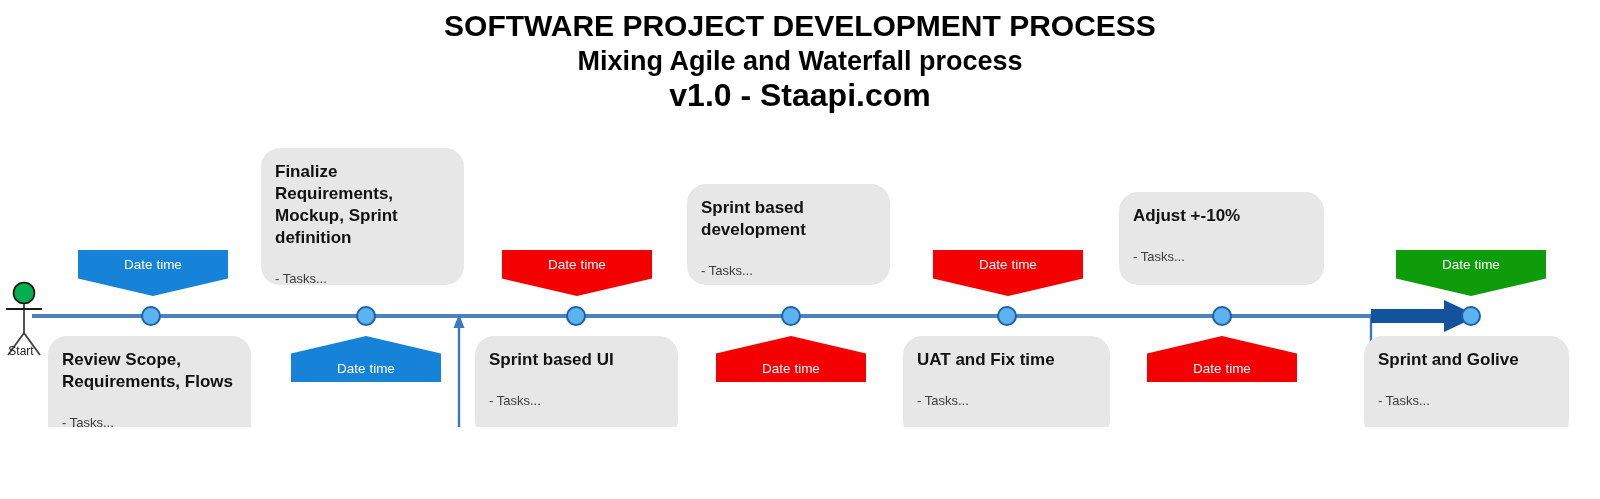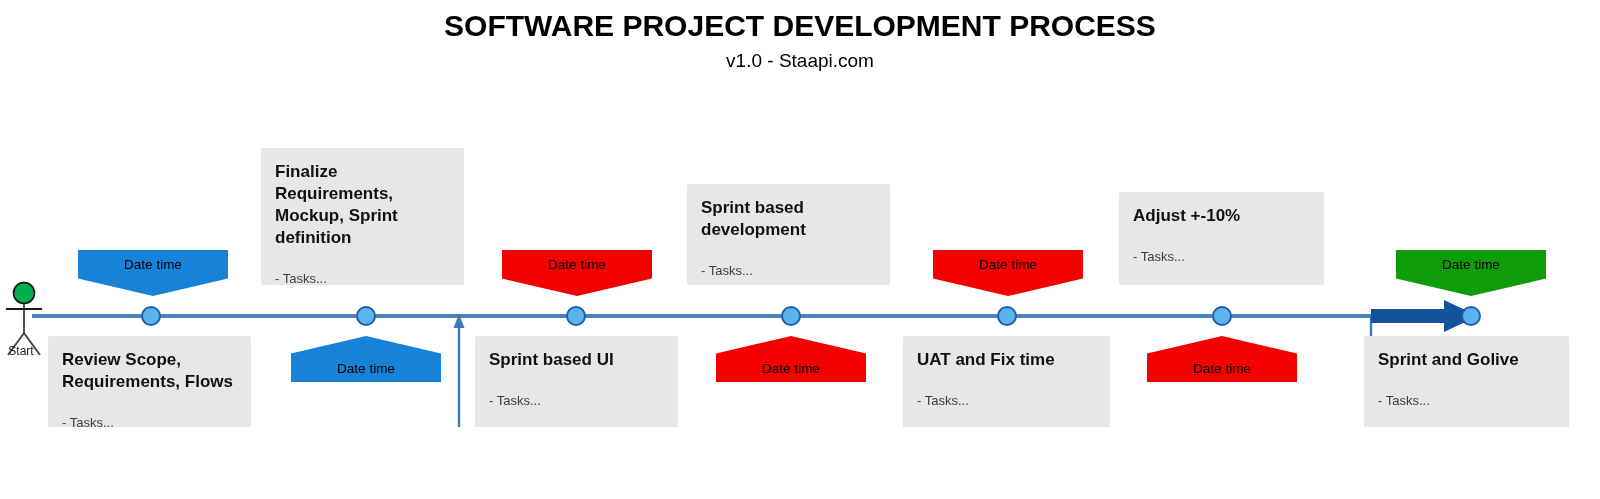"Mixing Agile and Waterfall process" div.title-line2 { html: none -> <div>Mixing Agile and Waterfall process</div> }
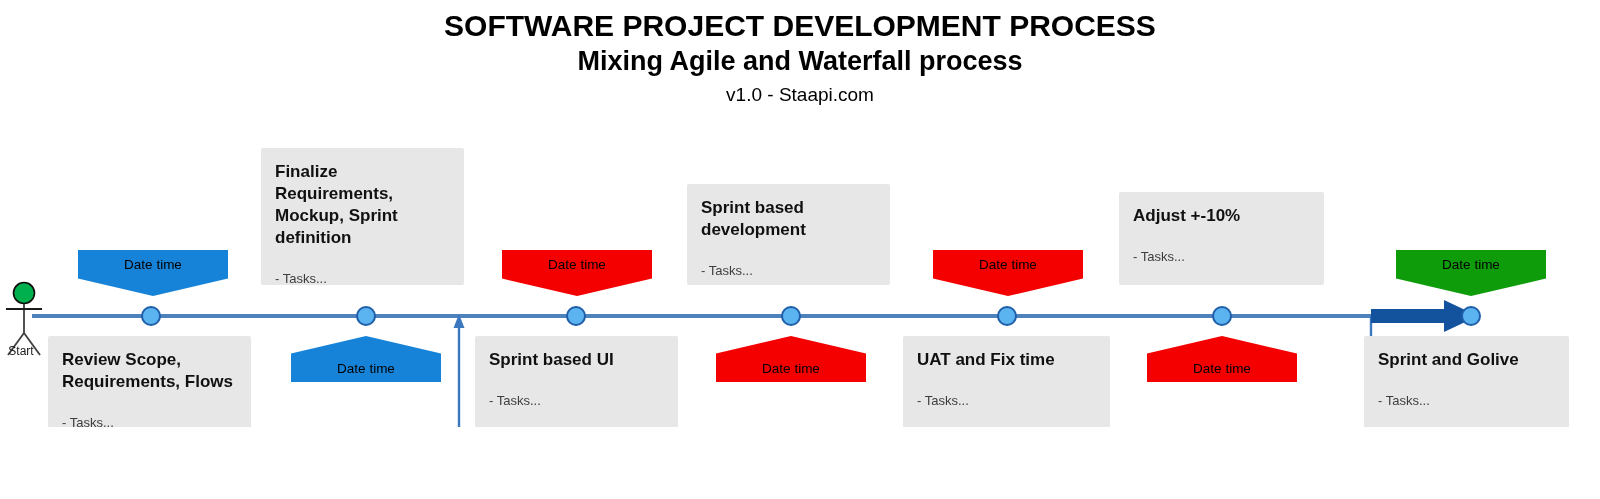"v1.0 - Staapi.com" .title-line3 { font-size: 19px -> 32px; font-weight: normal -> bold }
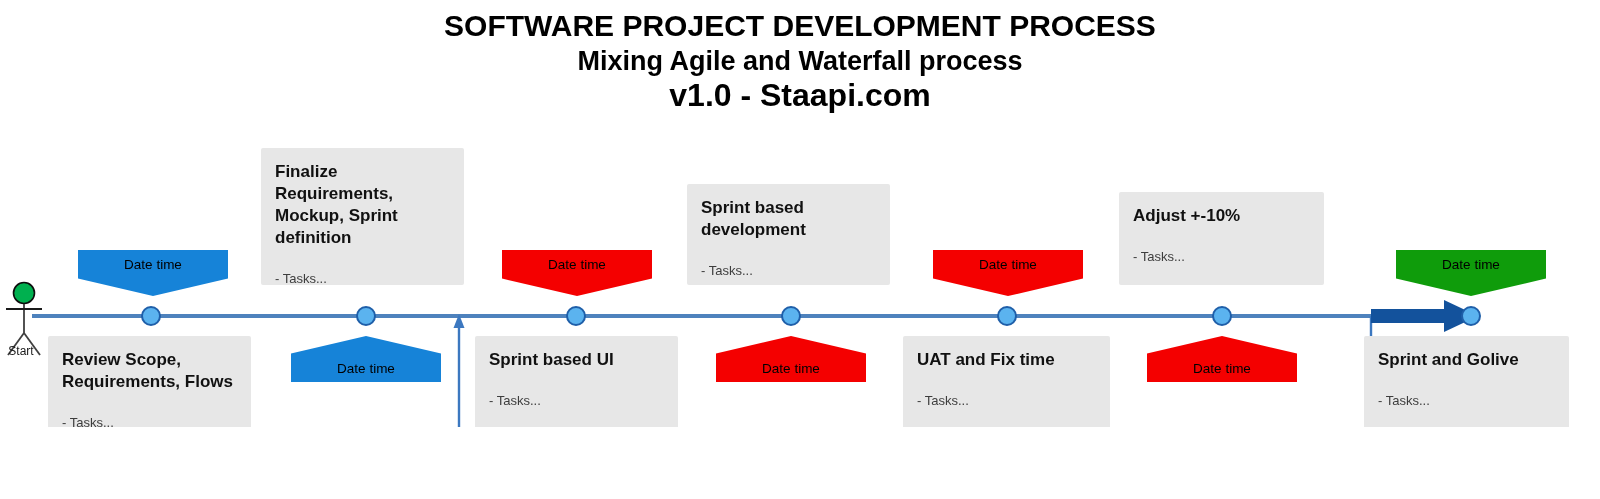"Finalize" .card { border-radius: 2px -> 19px }
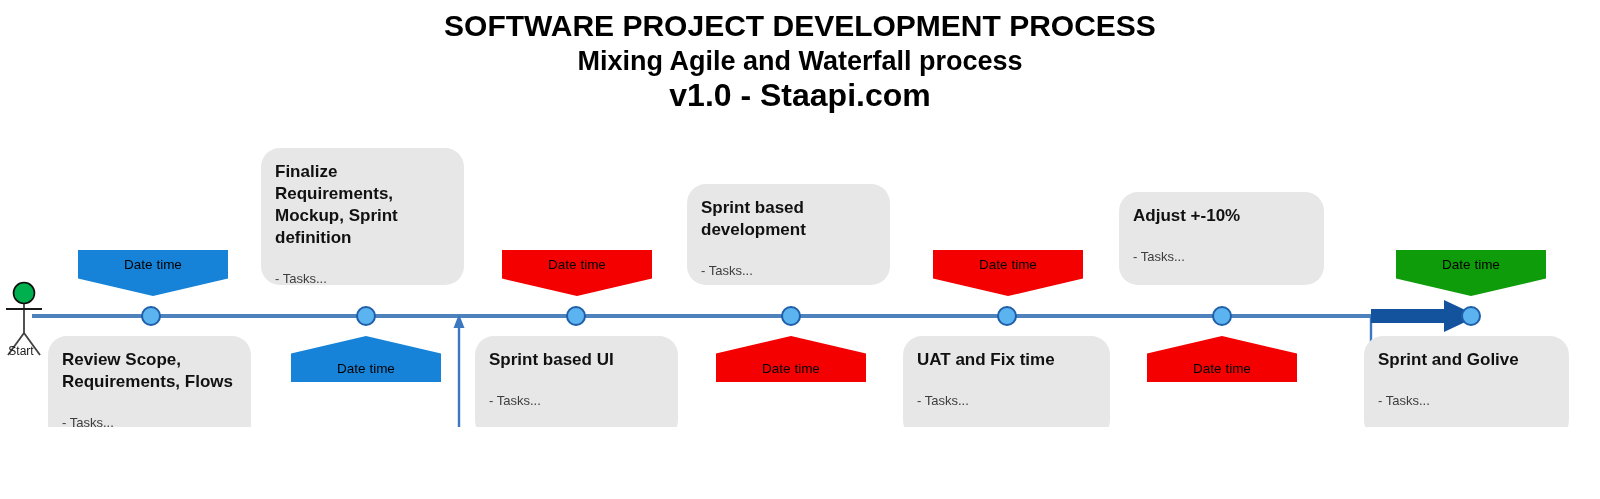"Date time" .banner { color: #000000 -> #ffffff }
